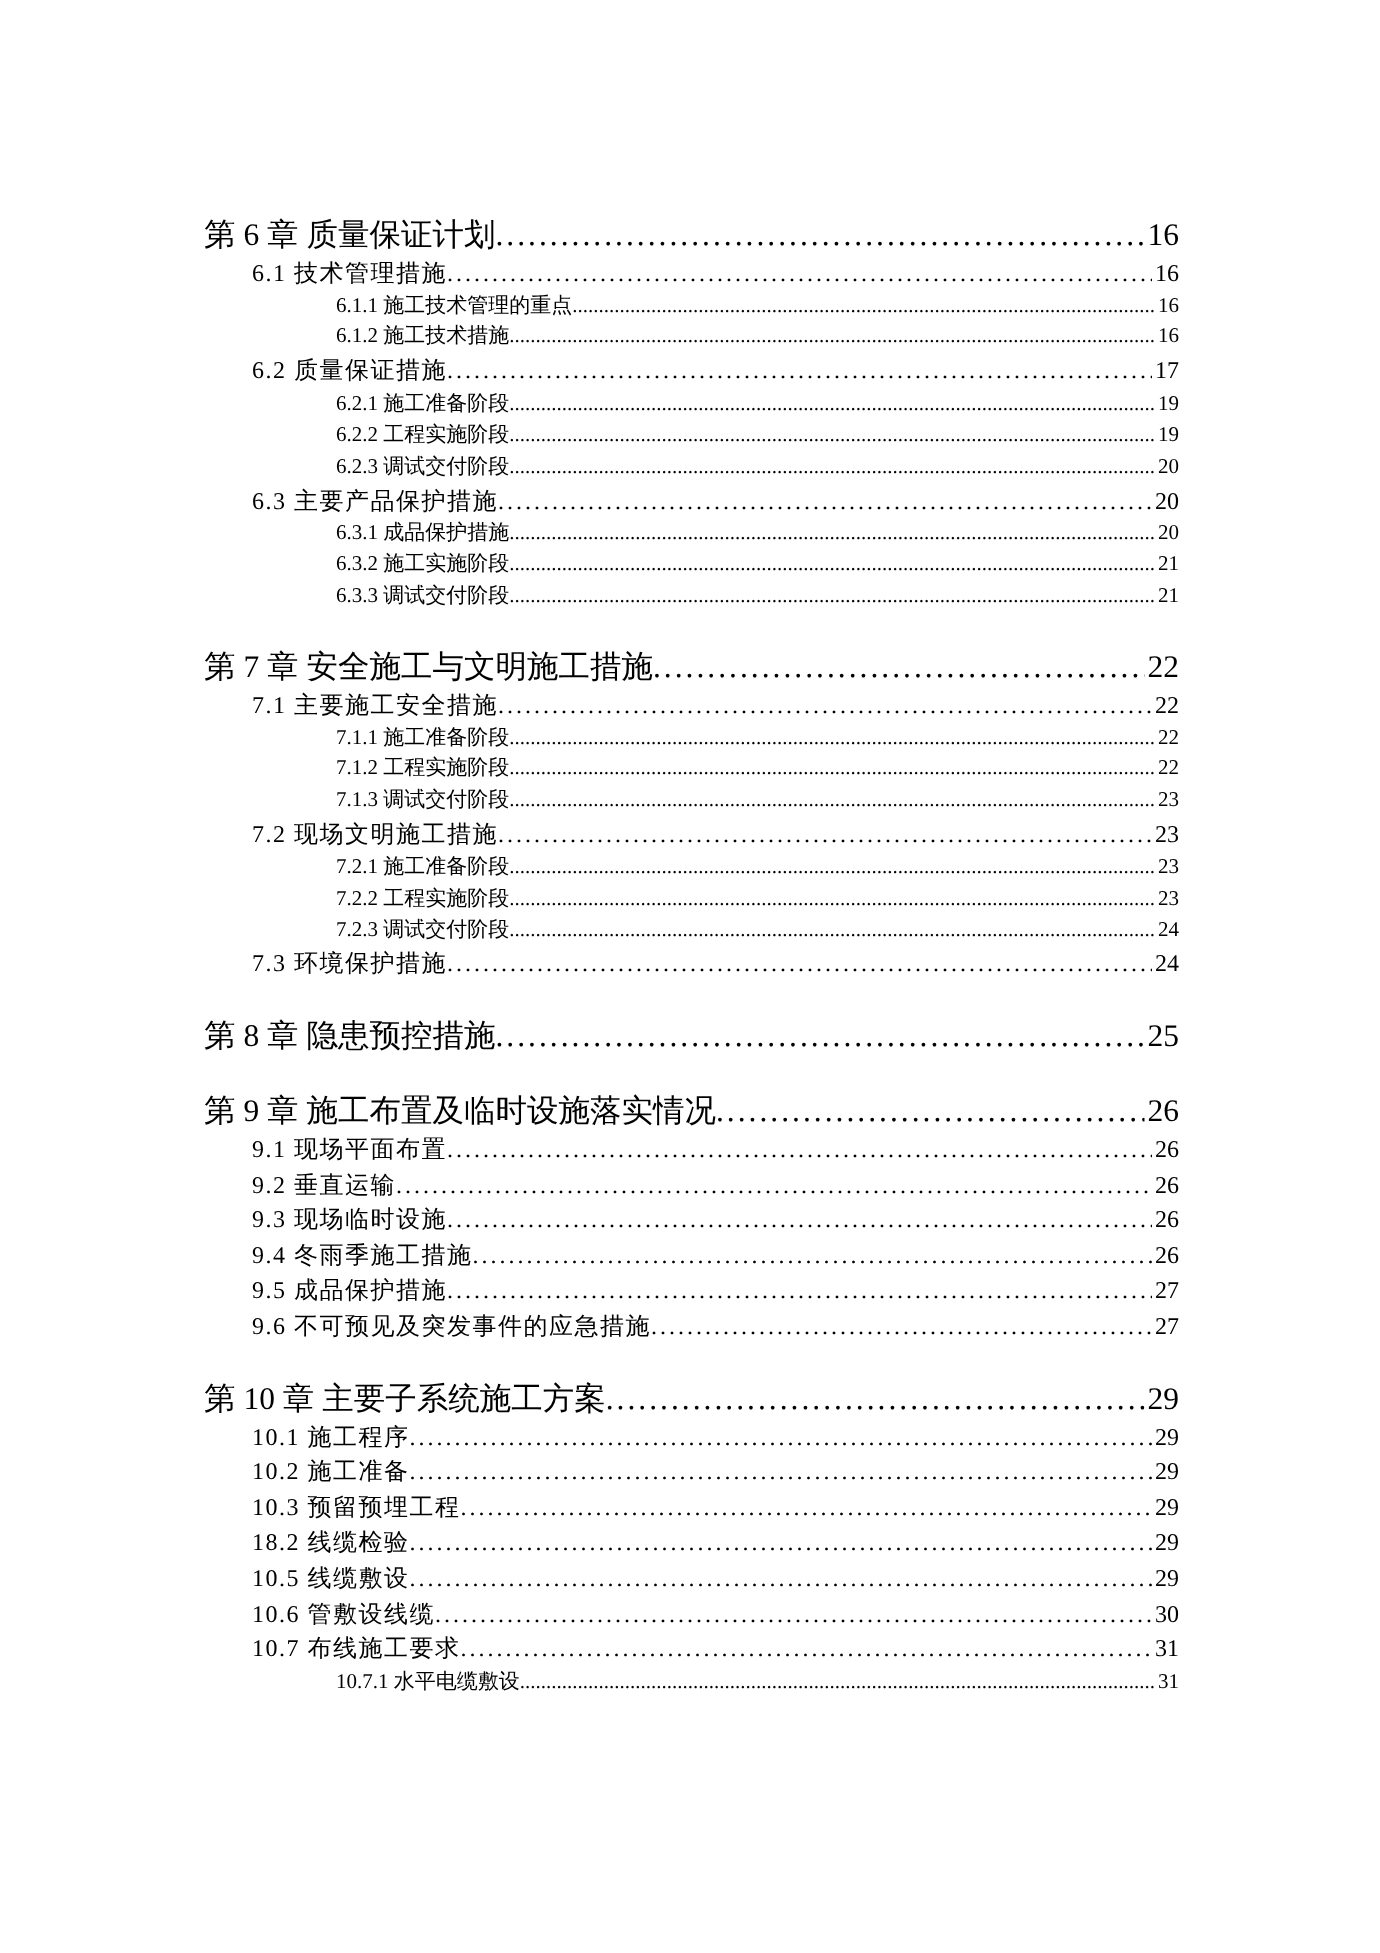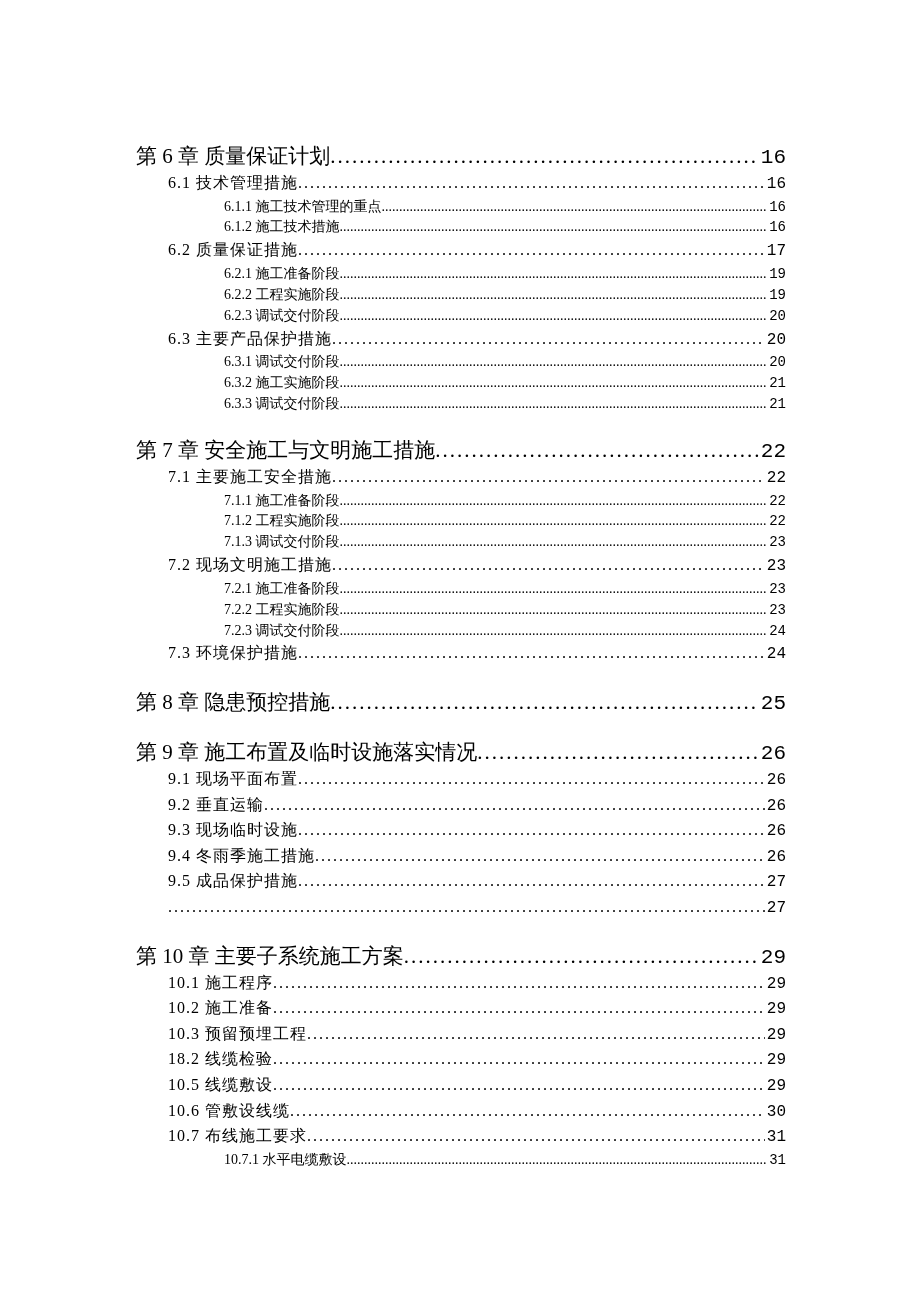"16" .toc-page { font-family: Liberation Mono, monospace -> none }
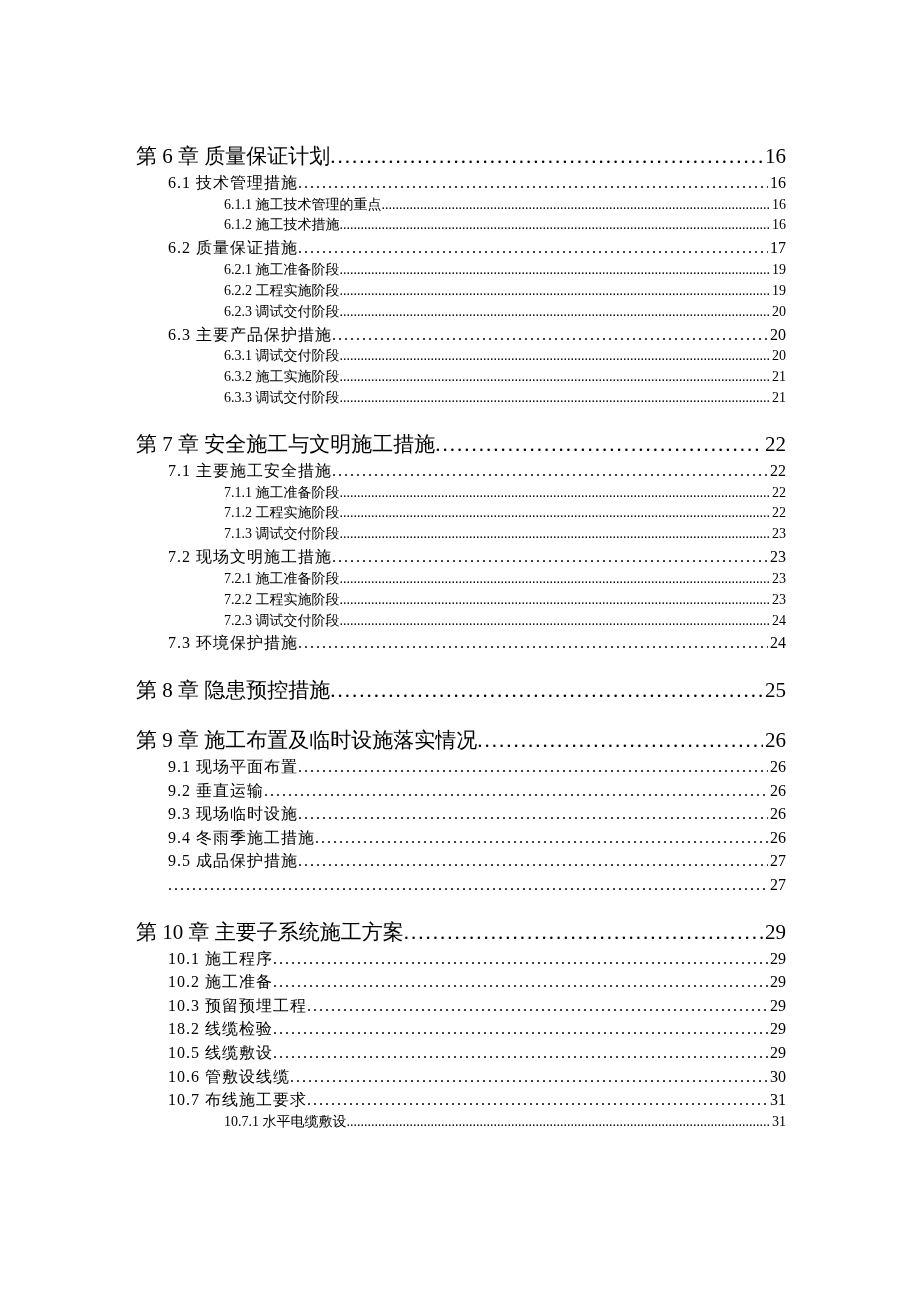"6.3.1 调试交付阶段" span.toc-title { text: 调试交付阶段 -> 成品保护措施 }
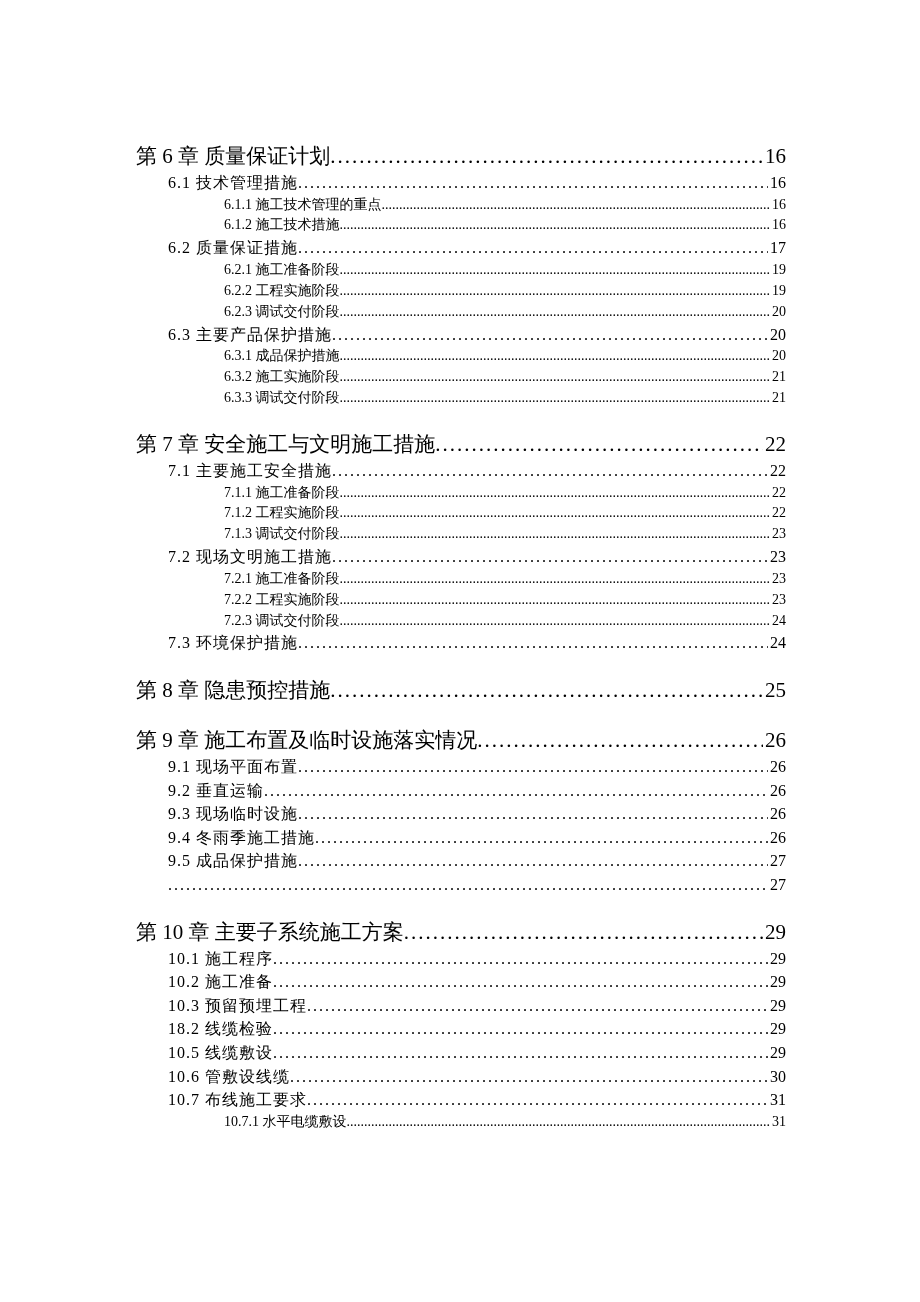"9.6 不可预见及突发事件的应急措施" span.toc-title { html: none -> <span>9.6 不可预见及突发事件的应急措施</span> }
